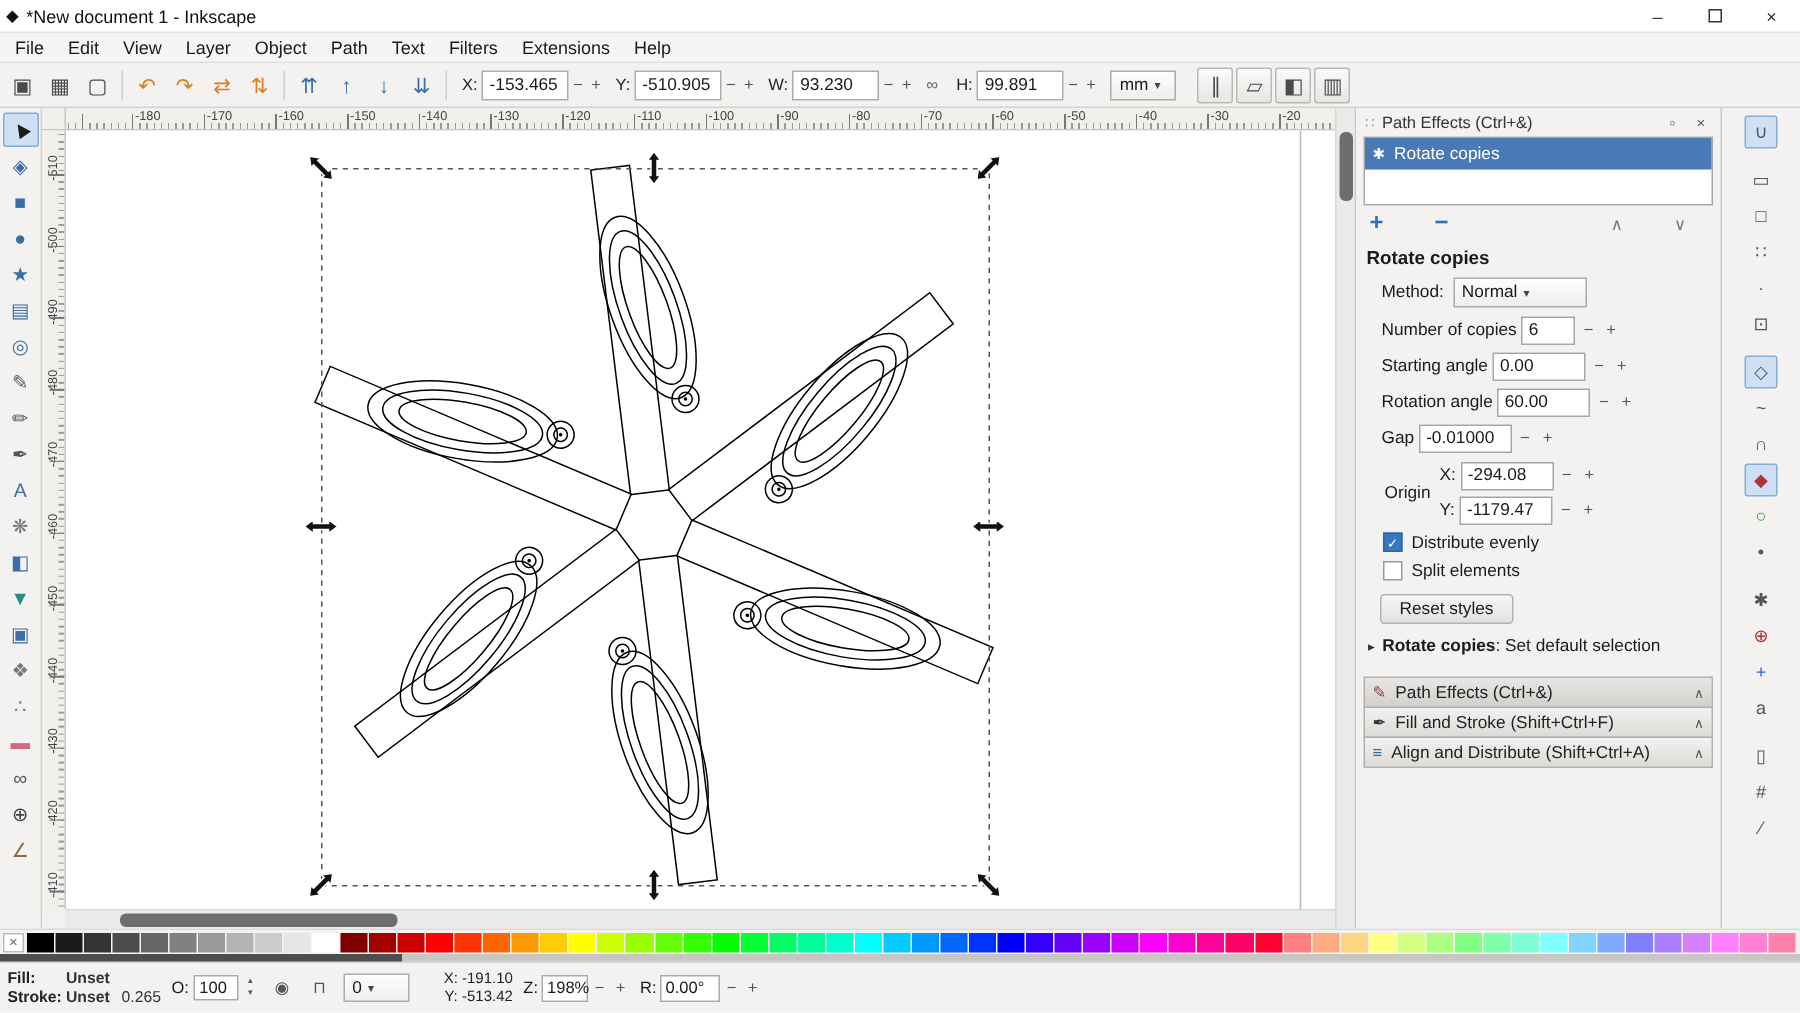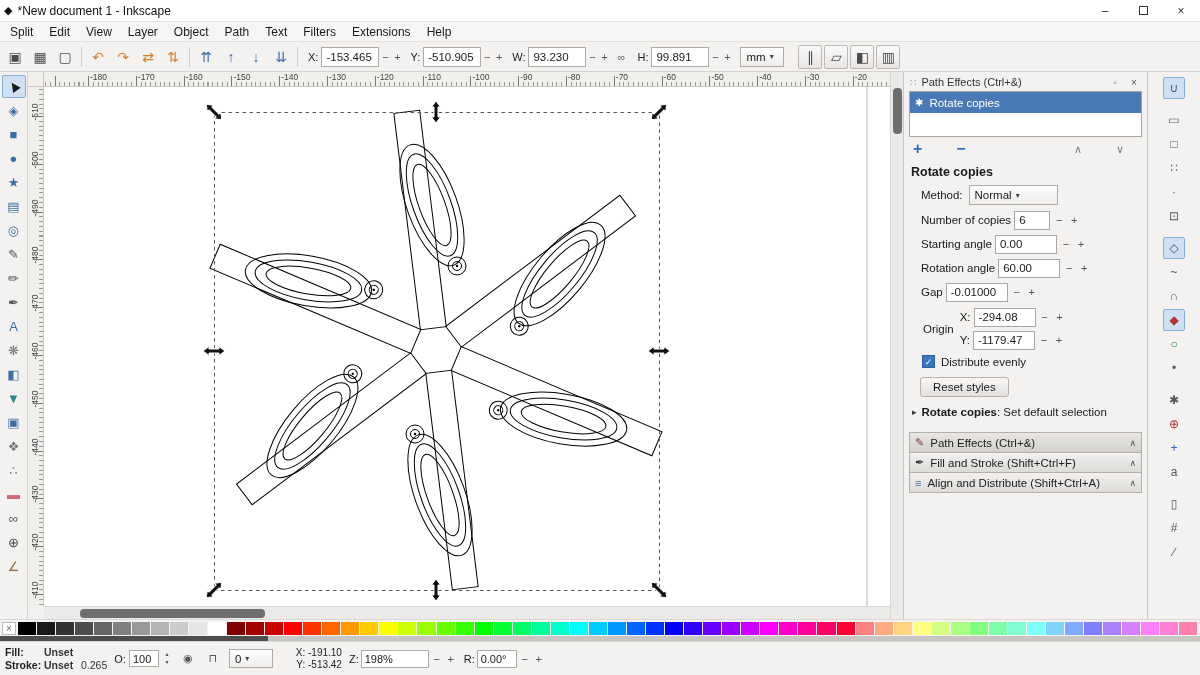"Split" div.menu-item { text: Split -> File }
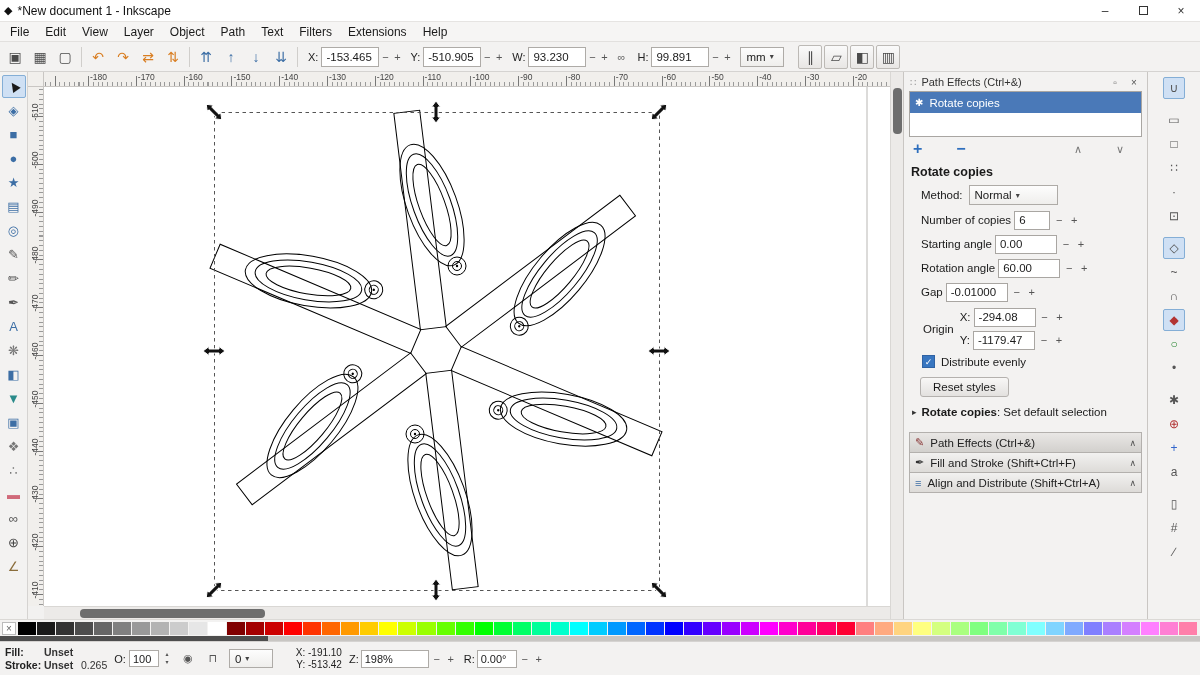"Split elements" div.cb-row { html: none -> <div> <span></span> <span>Split elements</span> </div> }
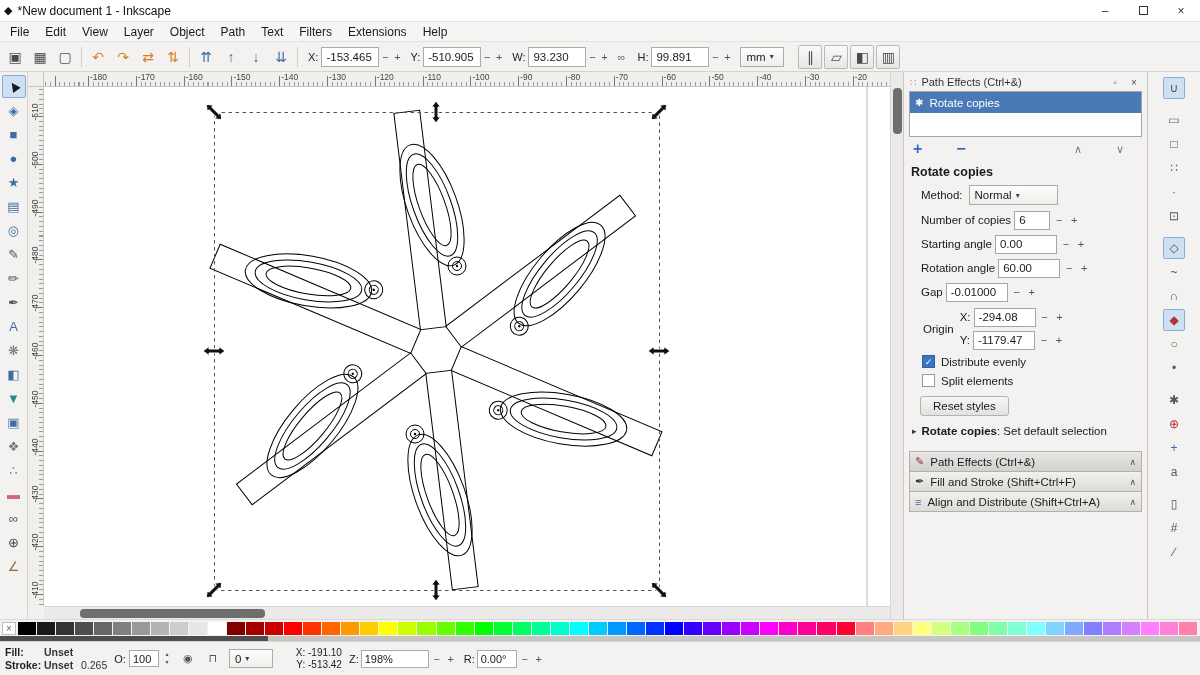"198%" .z-input { width: 68px -> 31px }
